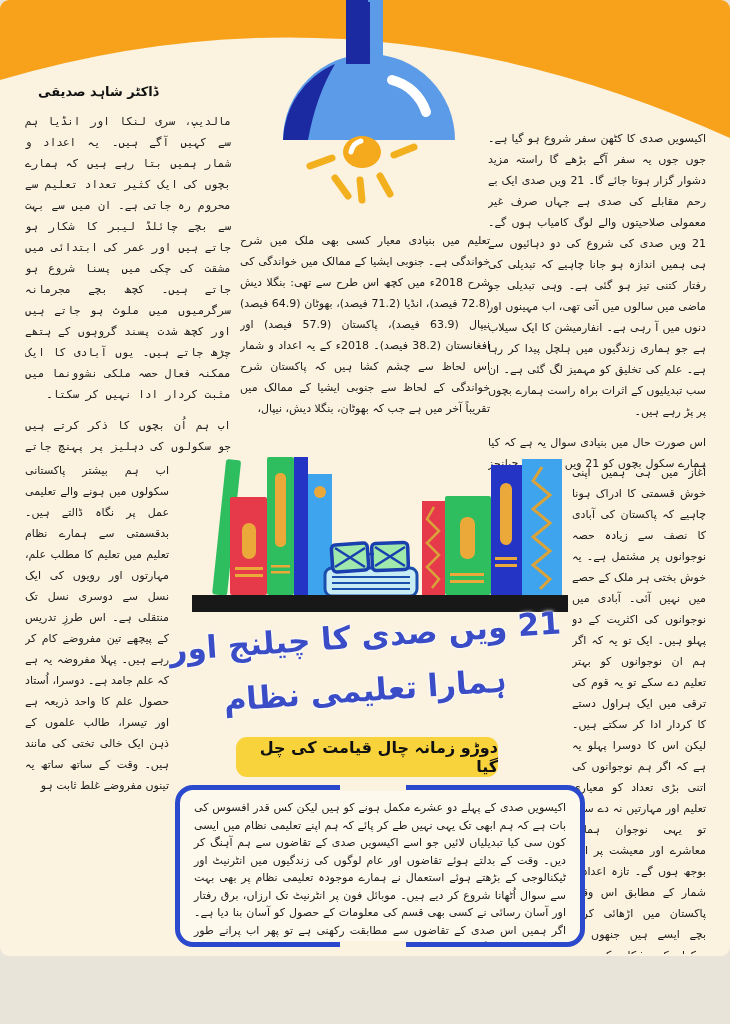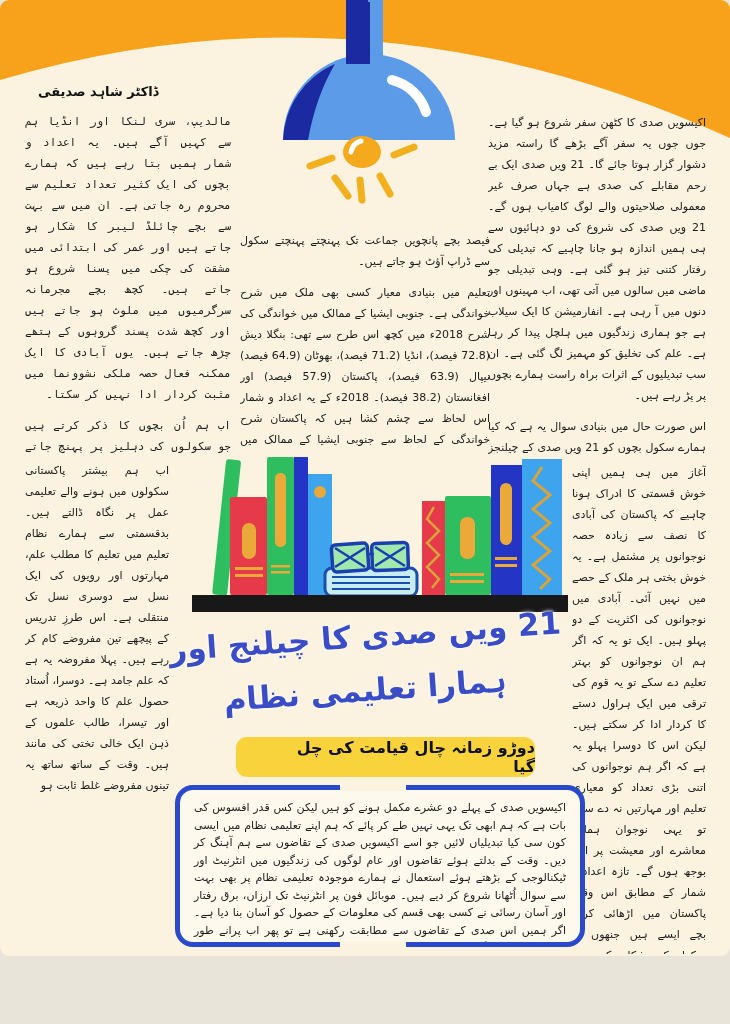"اکیسویں صدی کا کٹھن سفر" .col-right-a { top: 112px -> 128px }
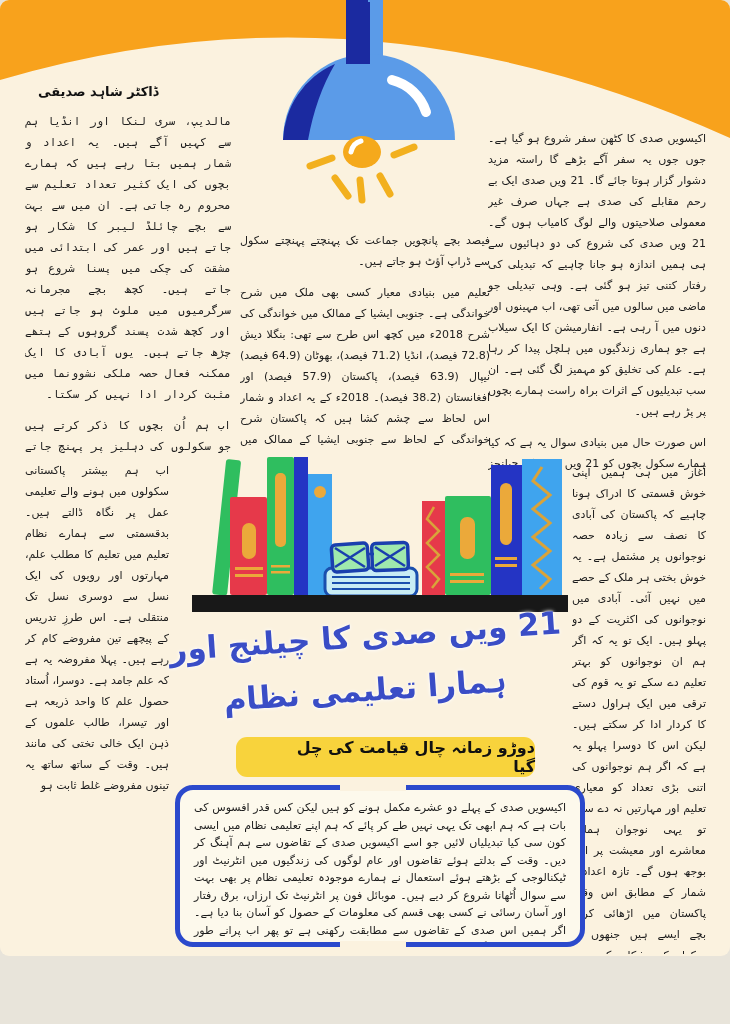"فیصد بچے پانچویں جماعت تک" p { html: <p>فیصد بچے پانچویں جماعت تک پہنچتے پہنچتے سکول سے ڈراپ آؤٹ ہو جاتے ہیں۔</p> -> none }
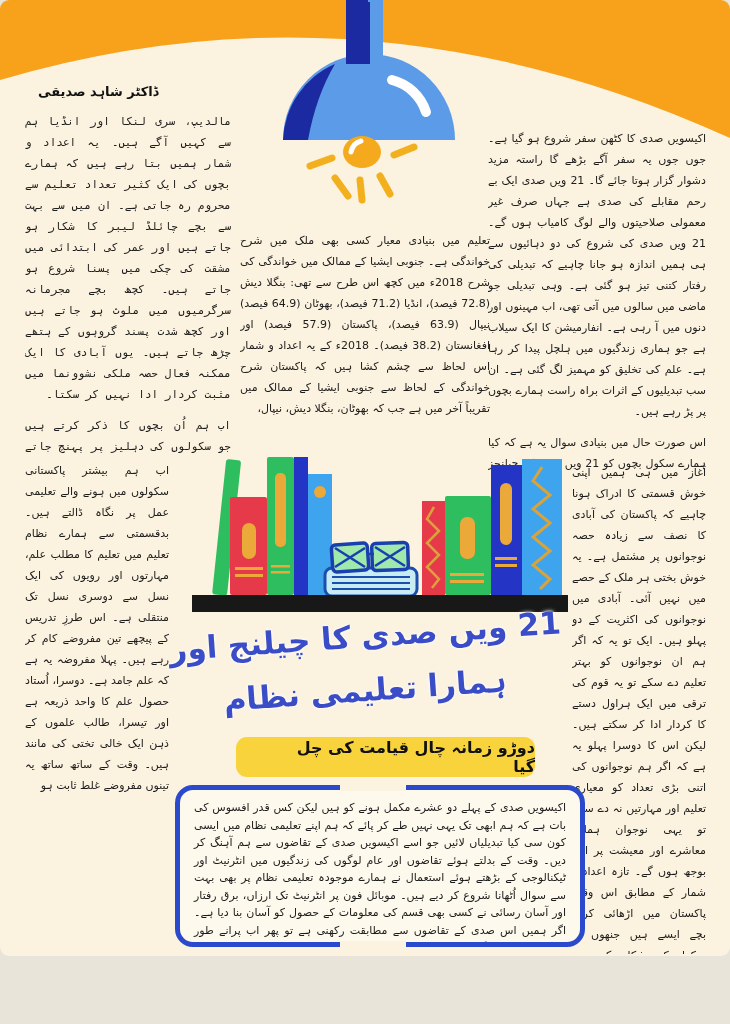"دوڑو زمانہ چال قیامت کی" .banner { padding-left: 37px -> none }
